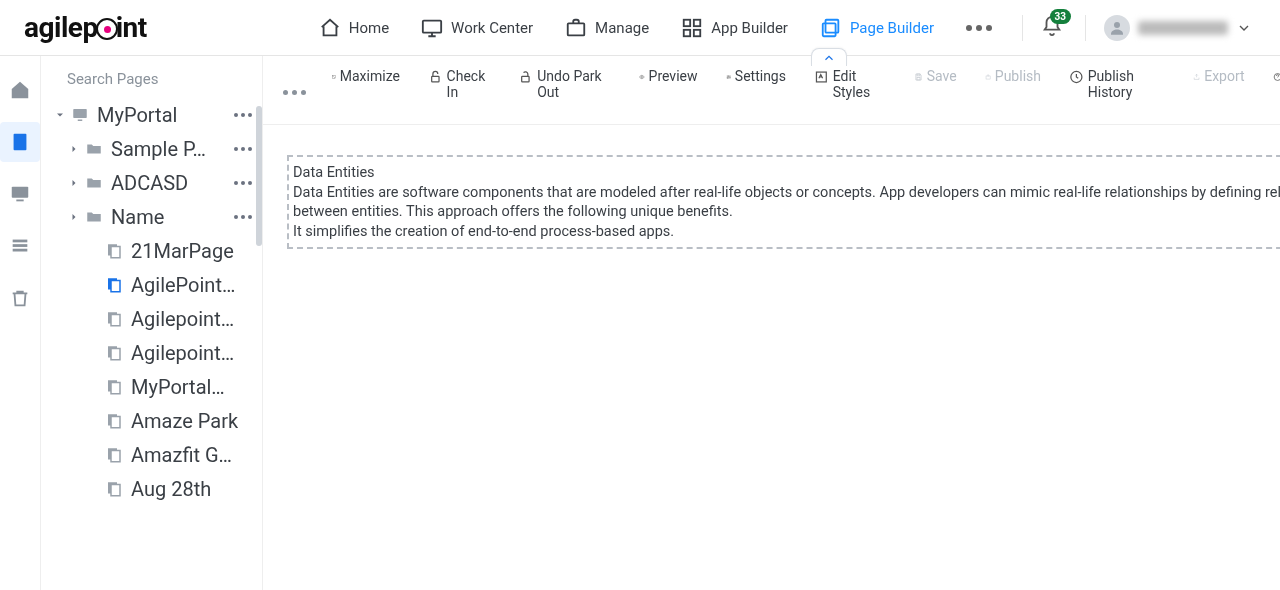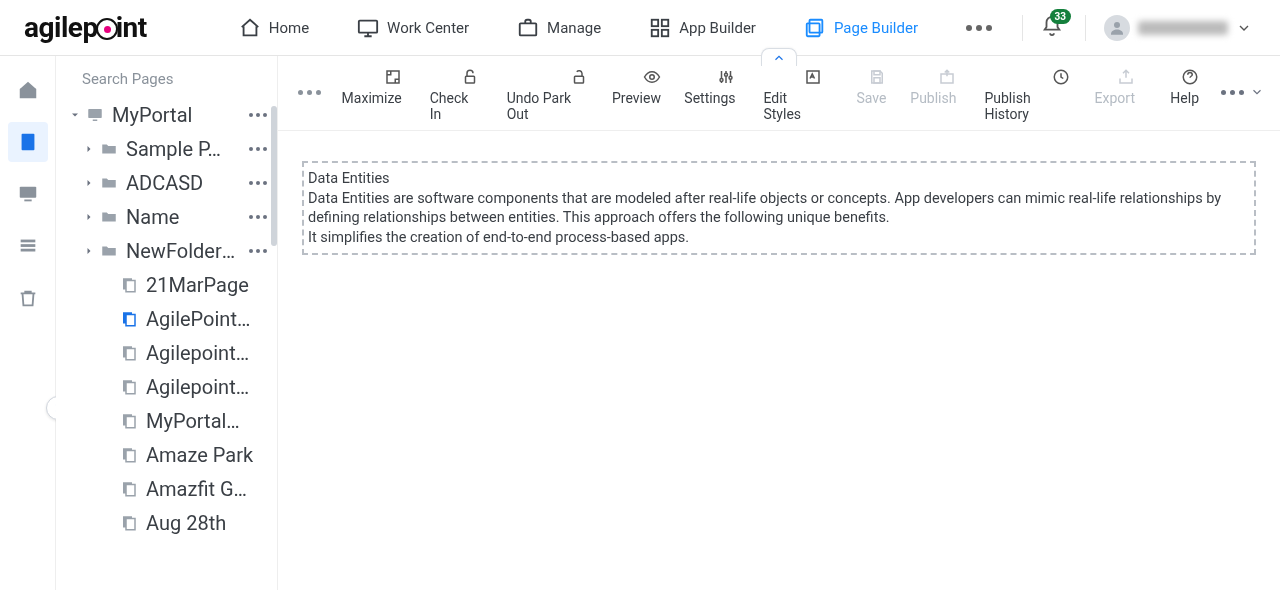"Home" .topnav { gap: 48px -> 32px }
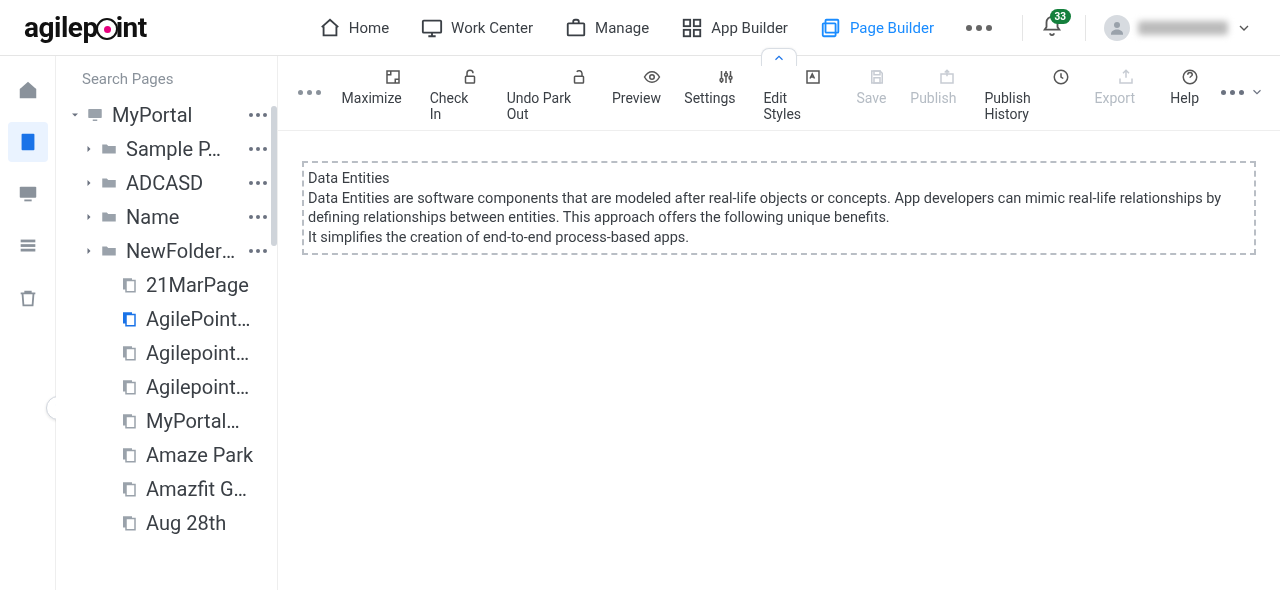"Maximize" .tb-btn { align-items: flex-end -> flex-start; flex-direction: column -> row }
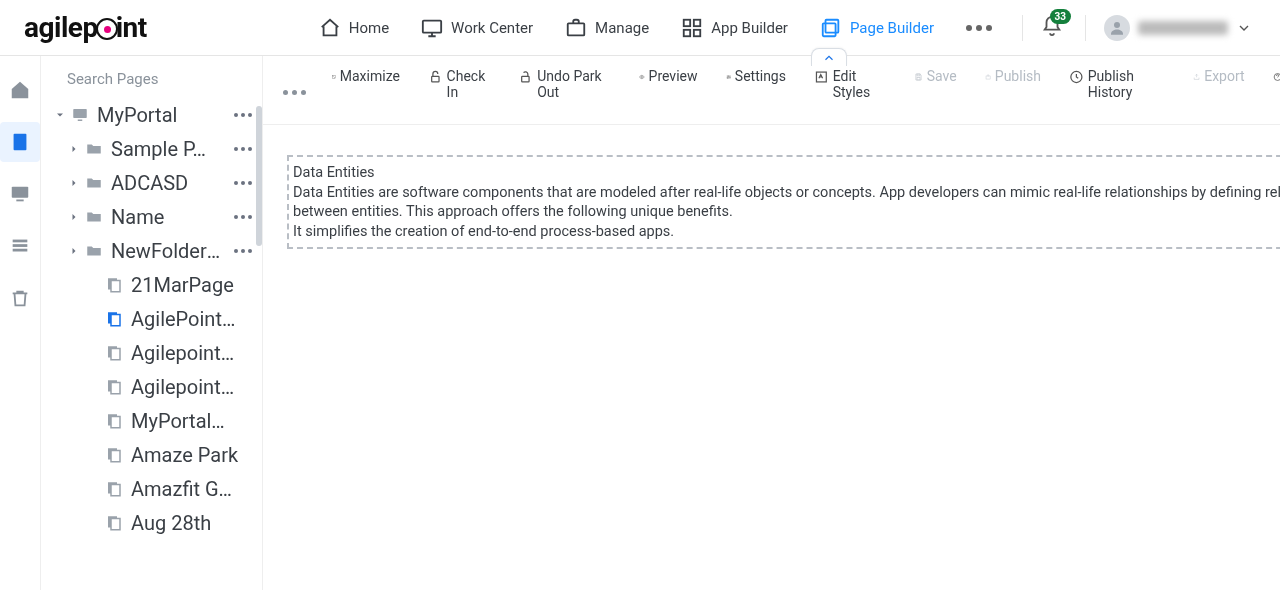"NewFolder1…" div.tree-item { html: <div> <span> <svg> <path></path> </svg> </span> <span> <svg> <path></path> </svg> </span> <span>NewFolder1…</span> <span> <span></span> <span></span> <span></span> </span> </div> -> none }
